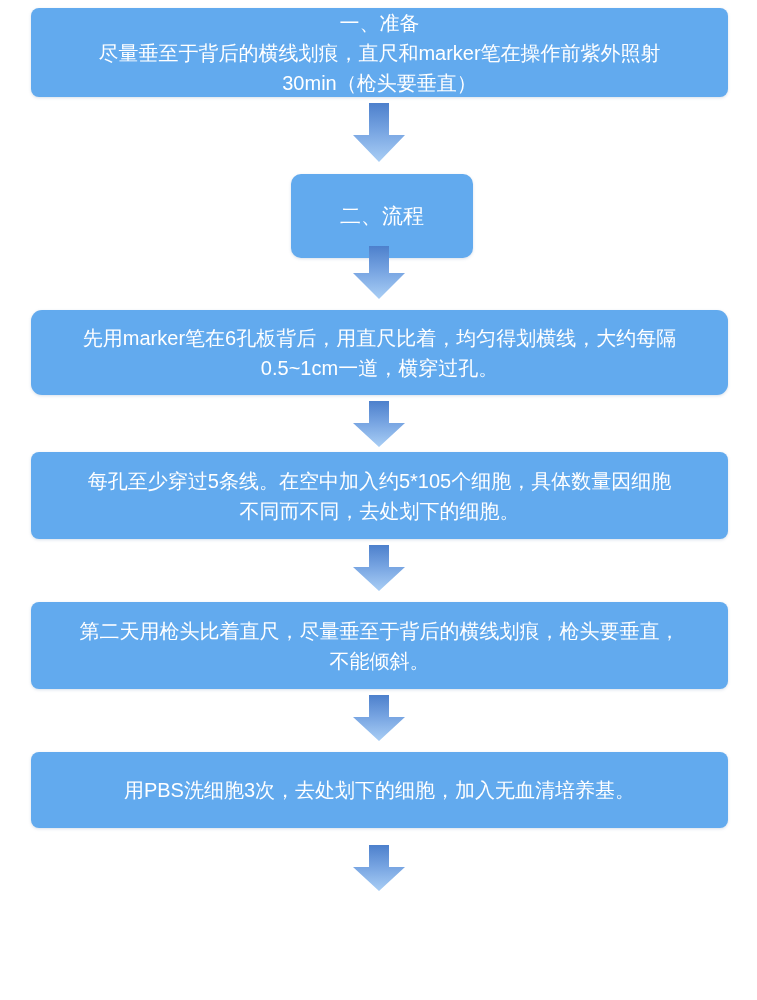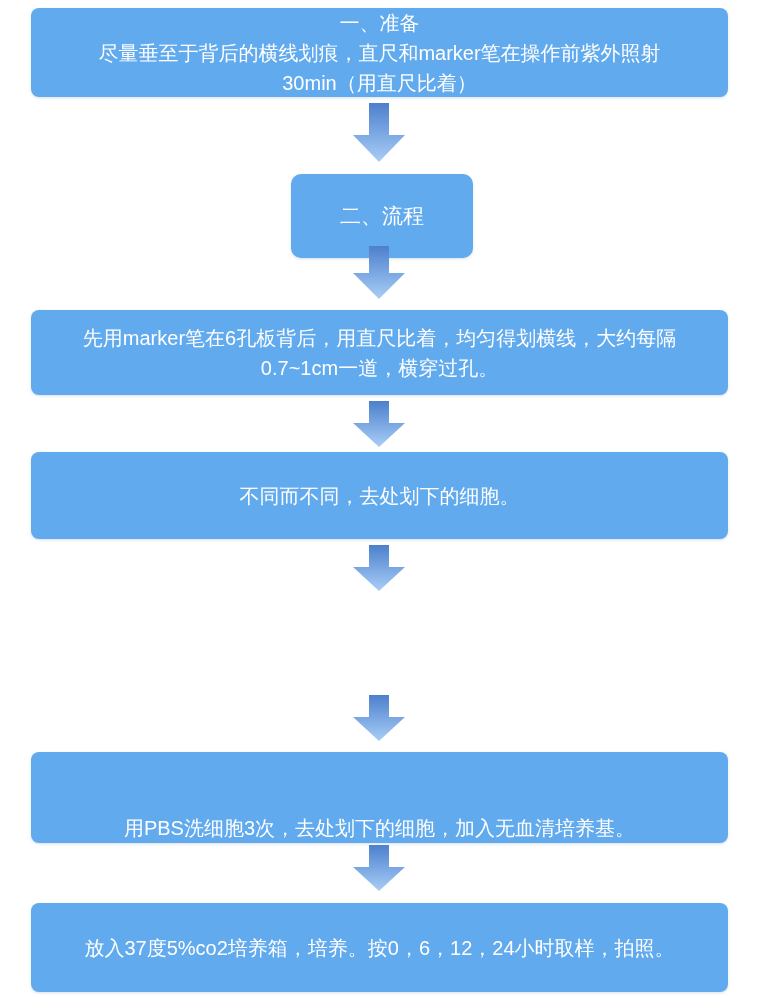"30min（用直尺比着）" div.line { text: 用直尺比着 -> 枪头要垂直 }
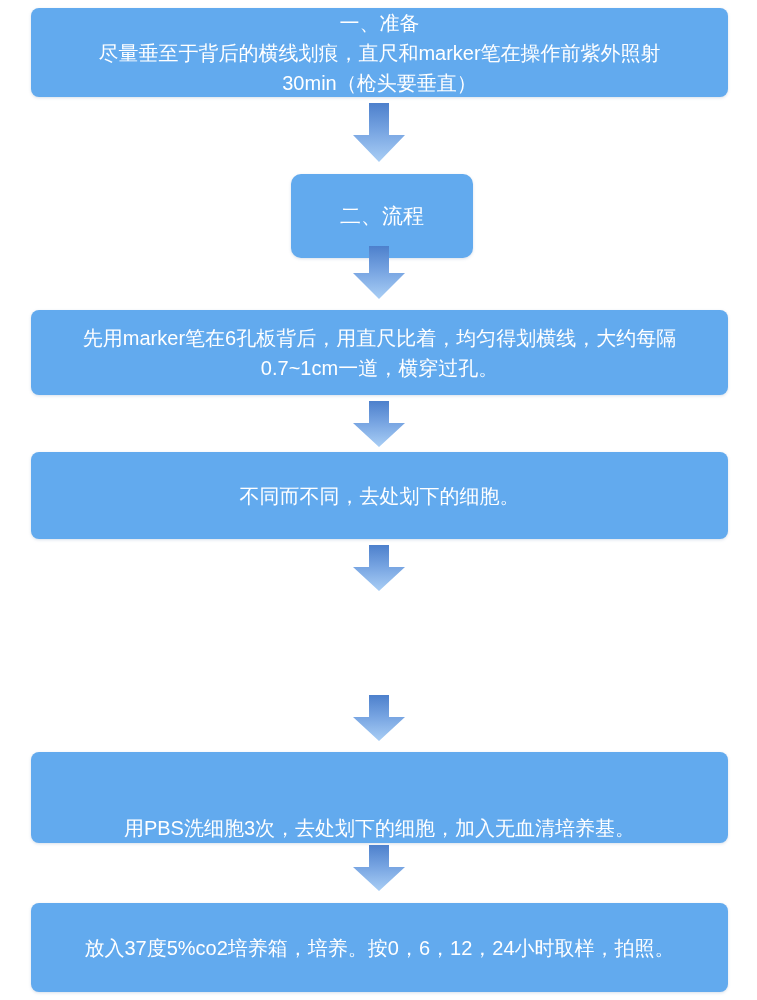"先用marker笔在6孔板背后，用直尺比着，均匀得划横线，大约每隔" .box3 { border-radius: none -> 11px }
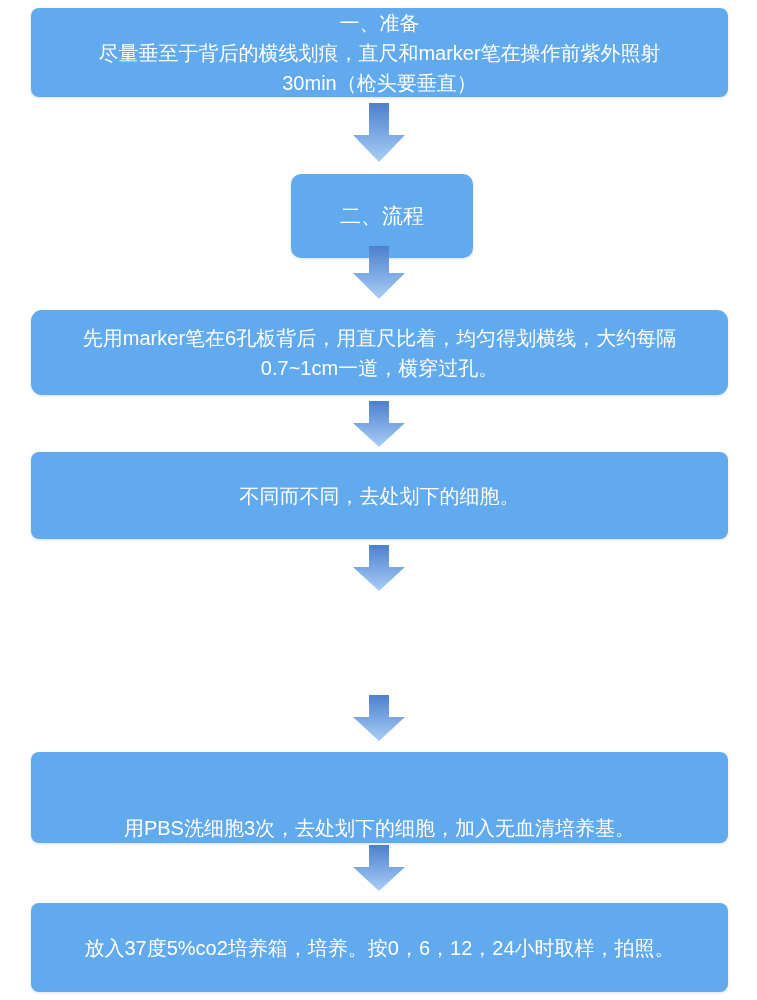"0.7~1cm一道，横穿过孔。" div.line { text: 0.7 -> 0.5 }
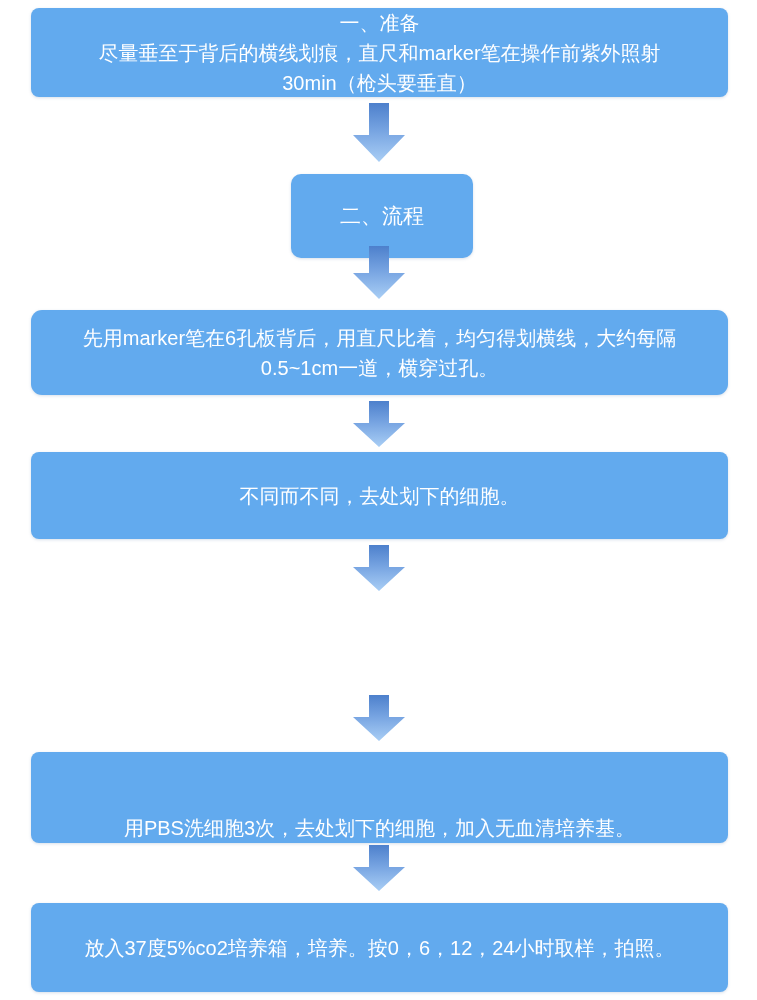"每孔至少穿过5条线。在空中加入约5*105个细胞，具体数量因细胞" div.line { html: none -> <div>每孔至少穿过5条线。在空中加入约5*105个细胞，具体数量因细胞</div> }
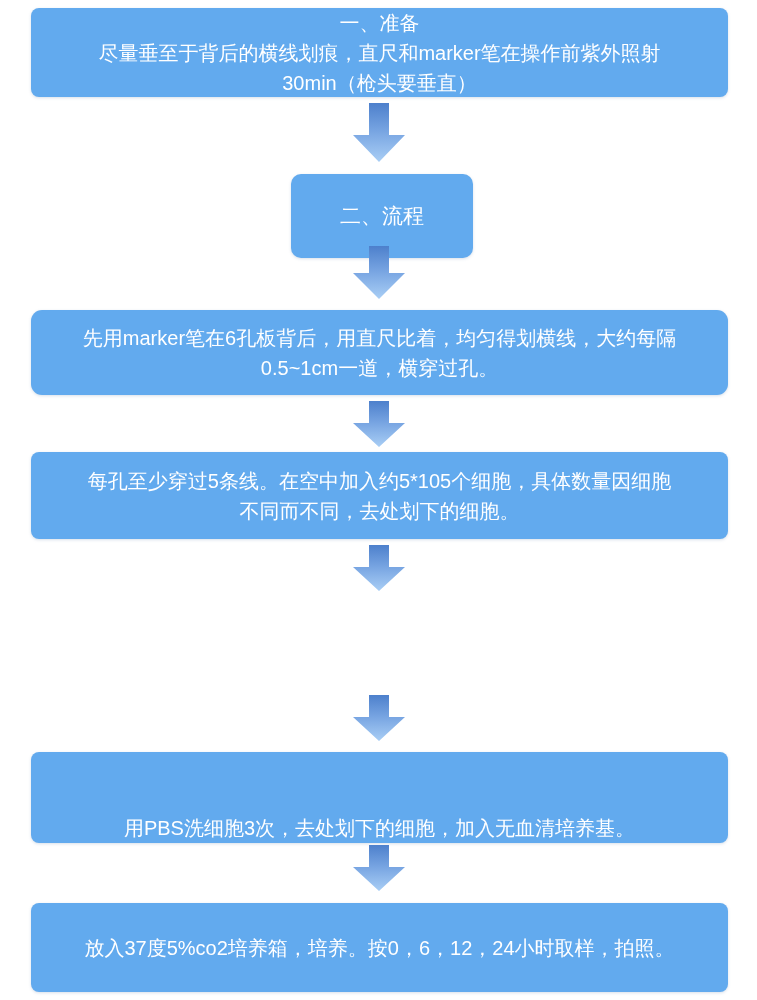"第二天用枪头比着直尺，尽量垂至于背后的横线划痕，枪头要垂直，" div.box { html: none -> <div> <div>第二天用枪头比着直尺，尽量垂至于背后的横线划痕，枪头要垂直，</div> <div>不能倾斜。</div> </div> }
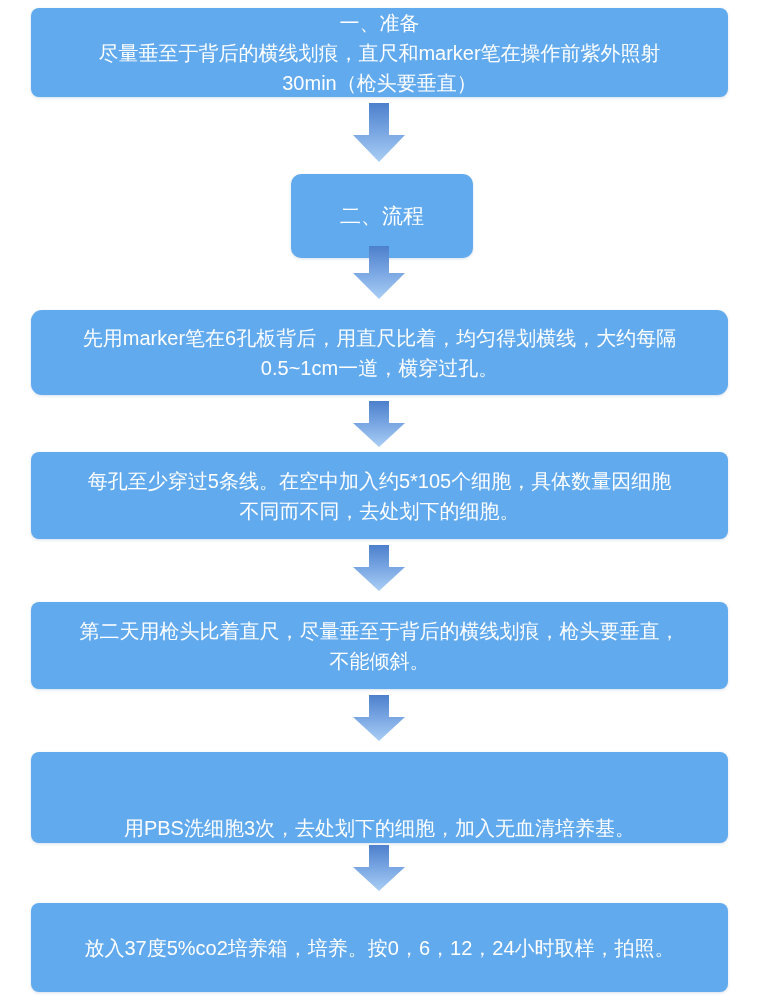"用PBS洗细胞3次，去处划下的细胞，加入无血清培养基。" .box6 { height: 91px -> 76px; justify-content: flex-end -> none }
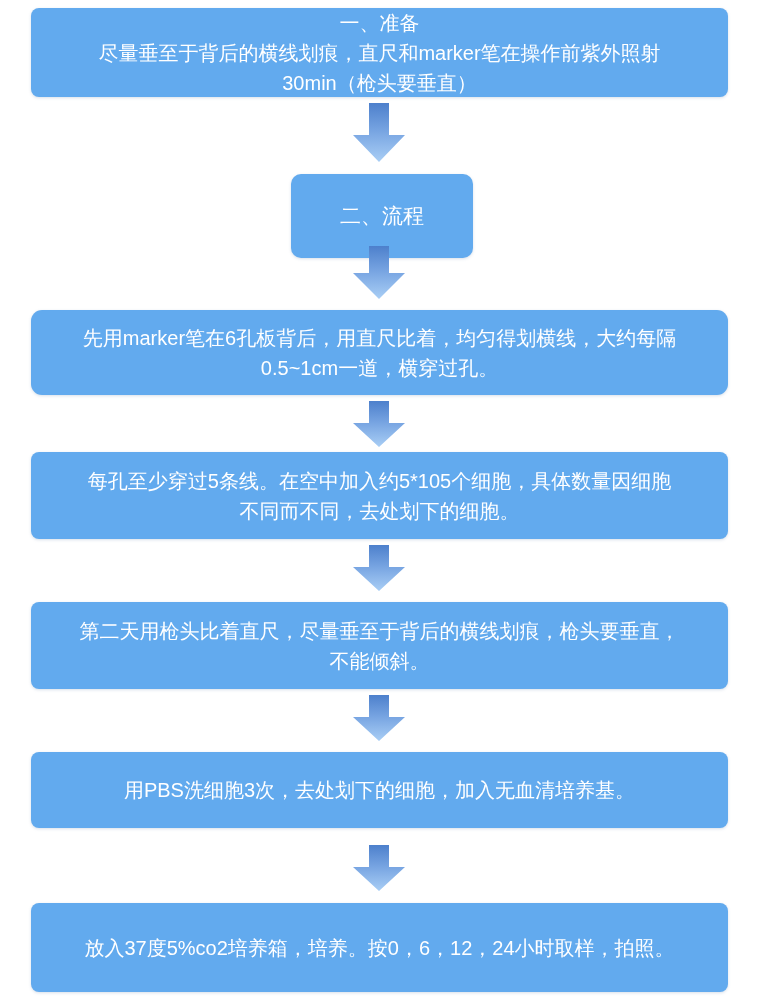"放入37度5%co2培养箱，培养。按0，6，12，24小时取样，拍照。" div.box { html: <div> <div>放入37度5%co2培养箱，培养。按0，6，12，24小时取样，拍照。</div> </div> -> none }
